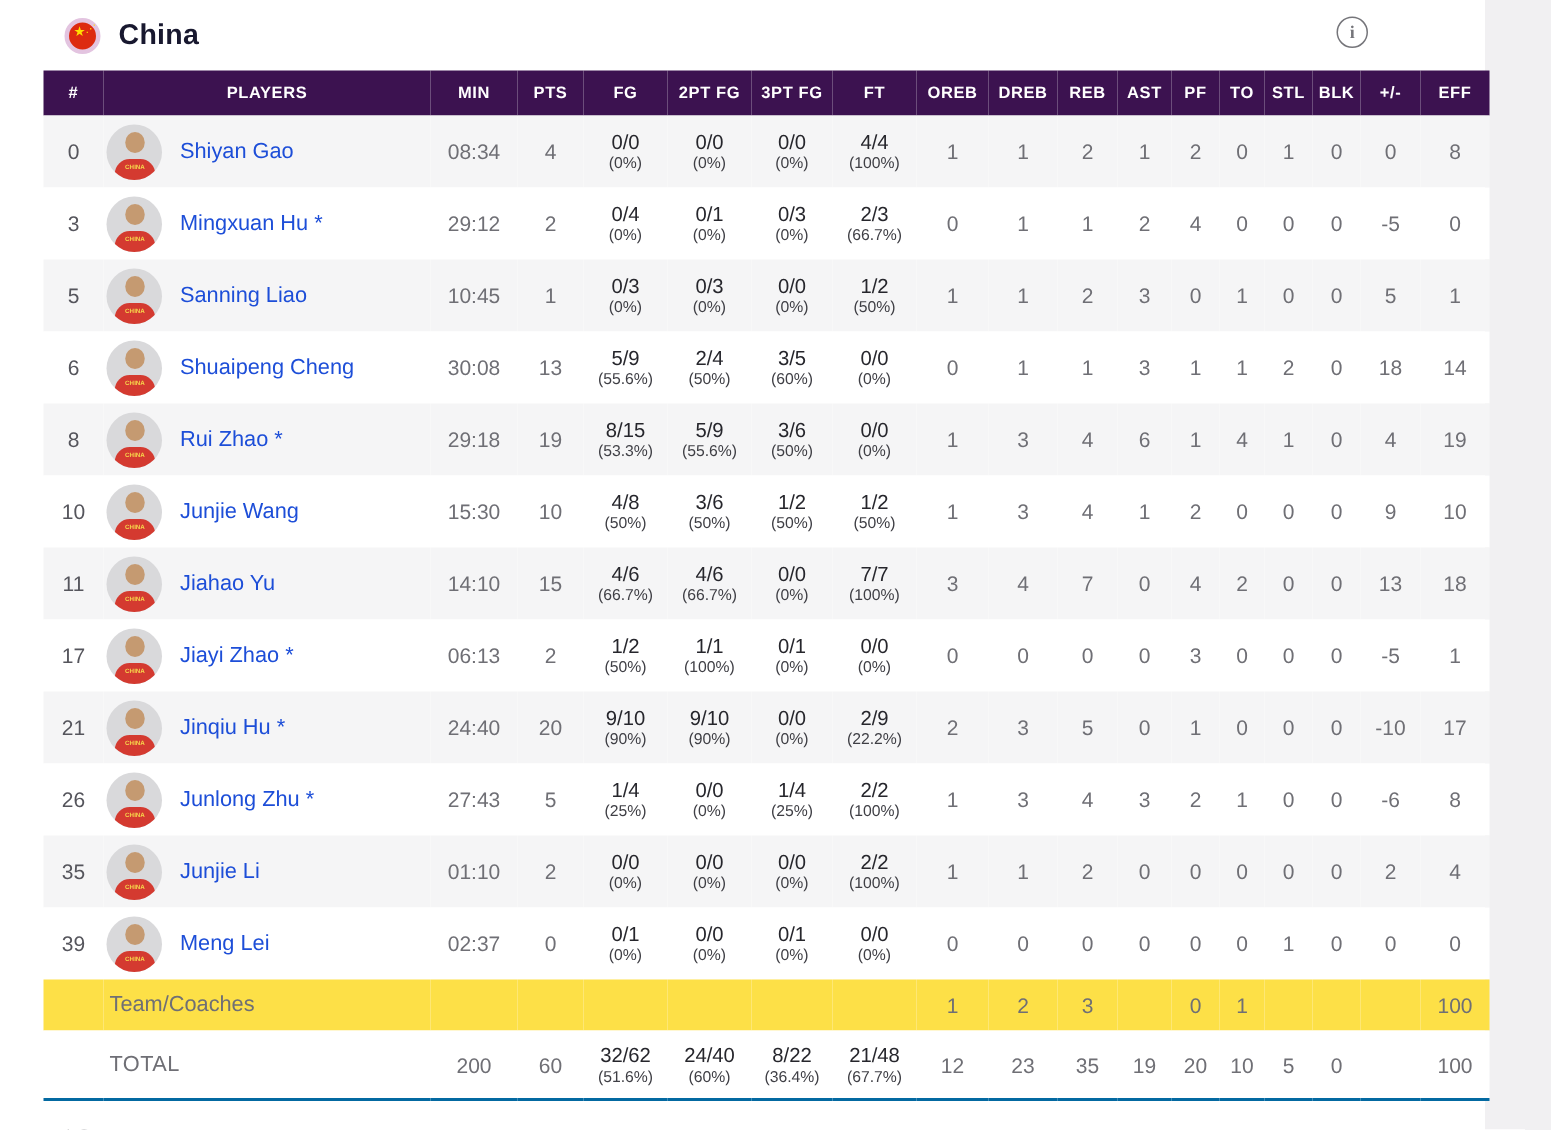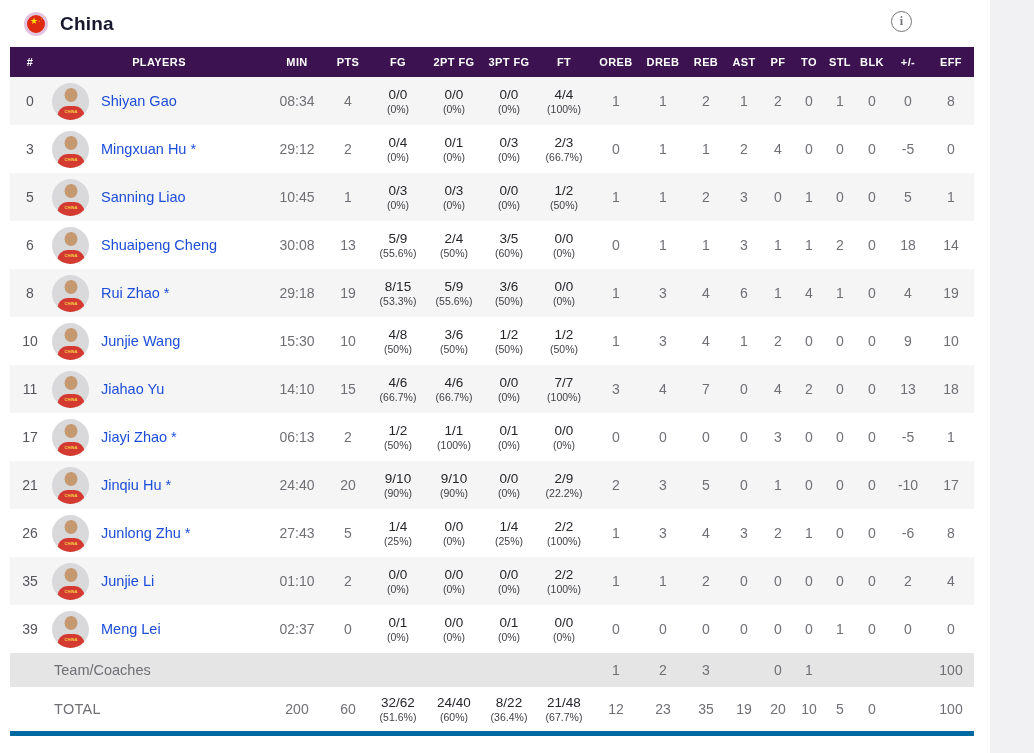"China" .card { padding-left: none -> 19px }
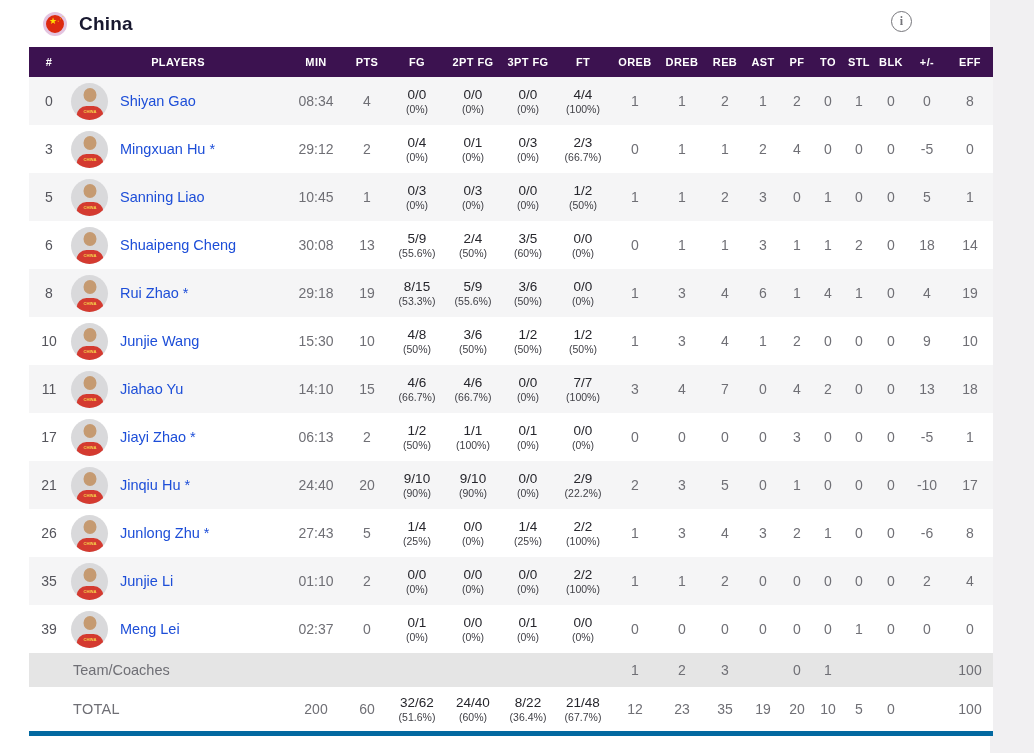"Team/Coaches" tr.team-row { background: #e5e5e5 -> #fde047 }
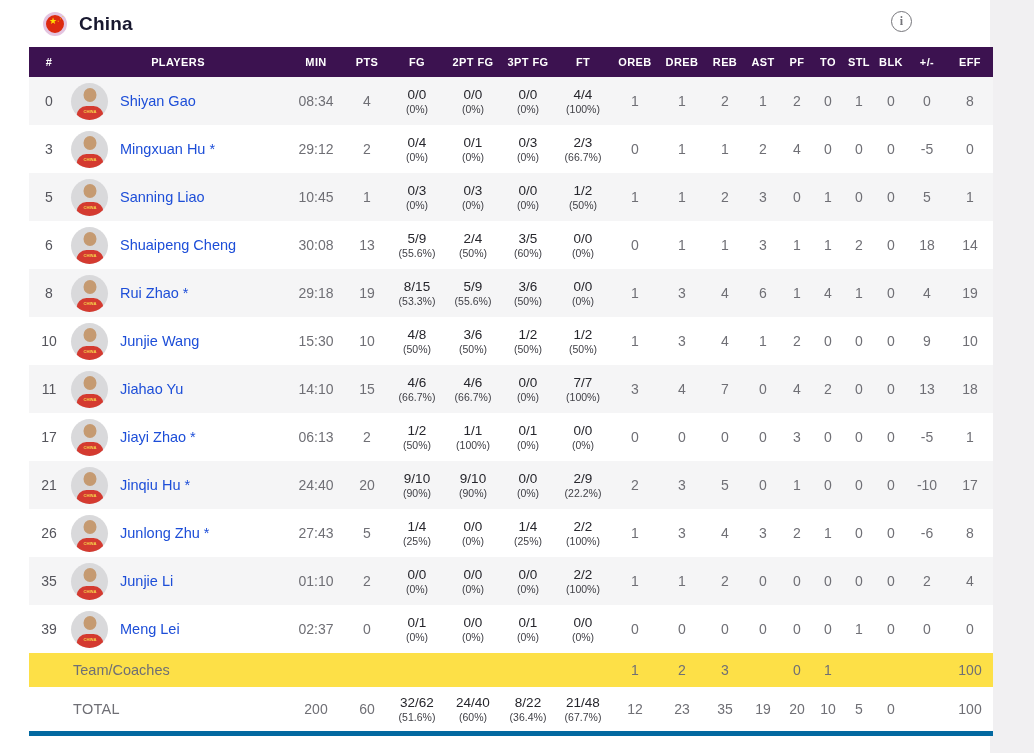"TOTAL" tr.total-row { border-bottom: 5px solid #0369a1 -> 2px solid #0369a1 }
